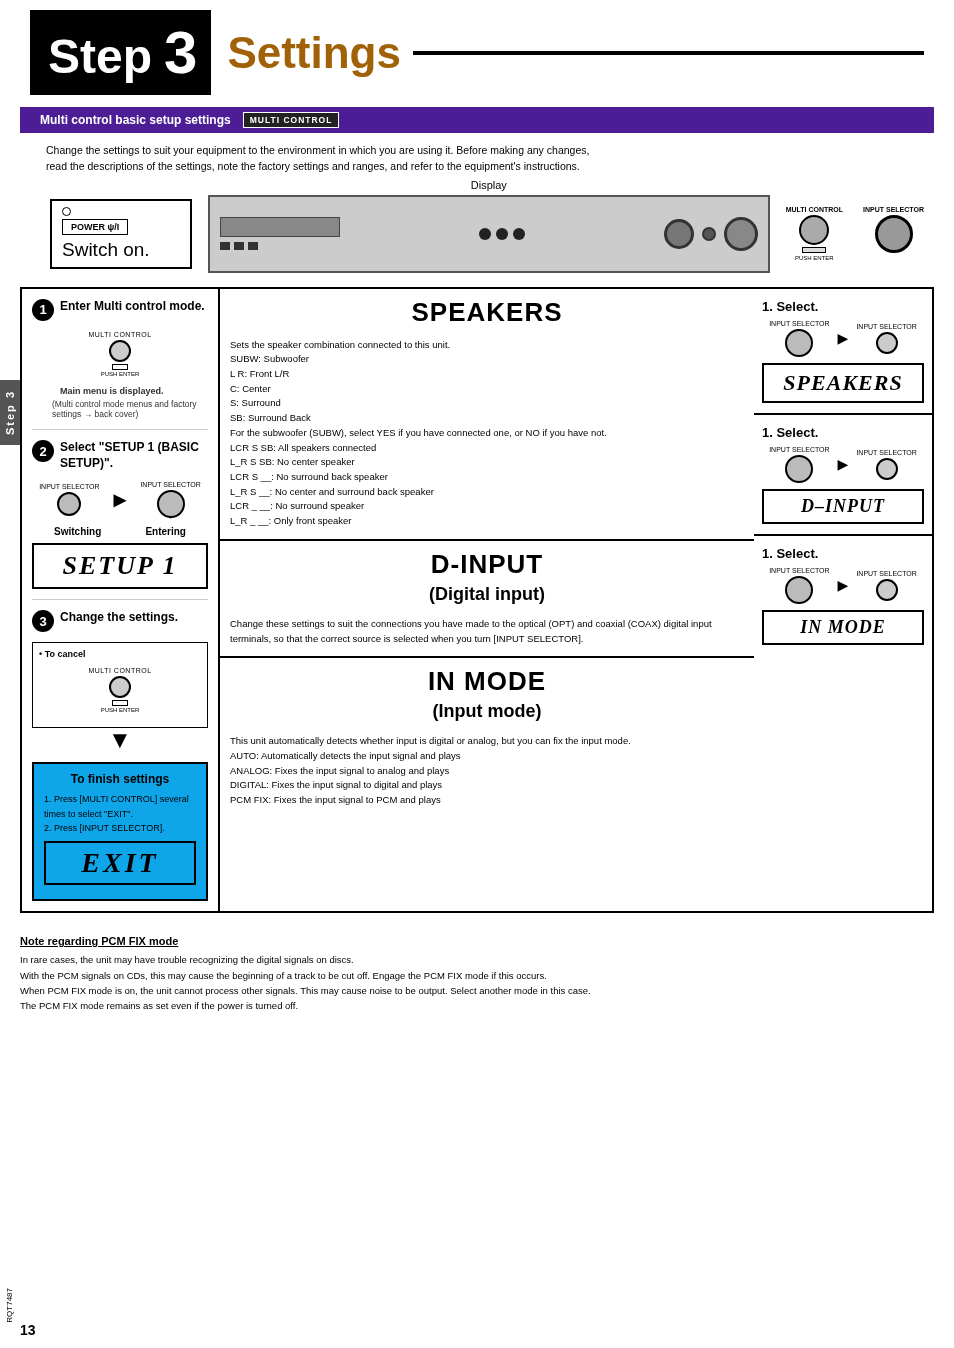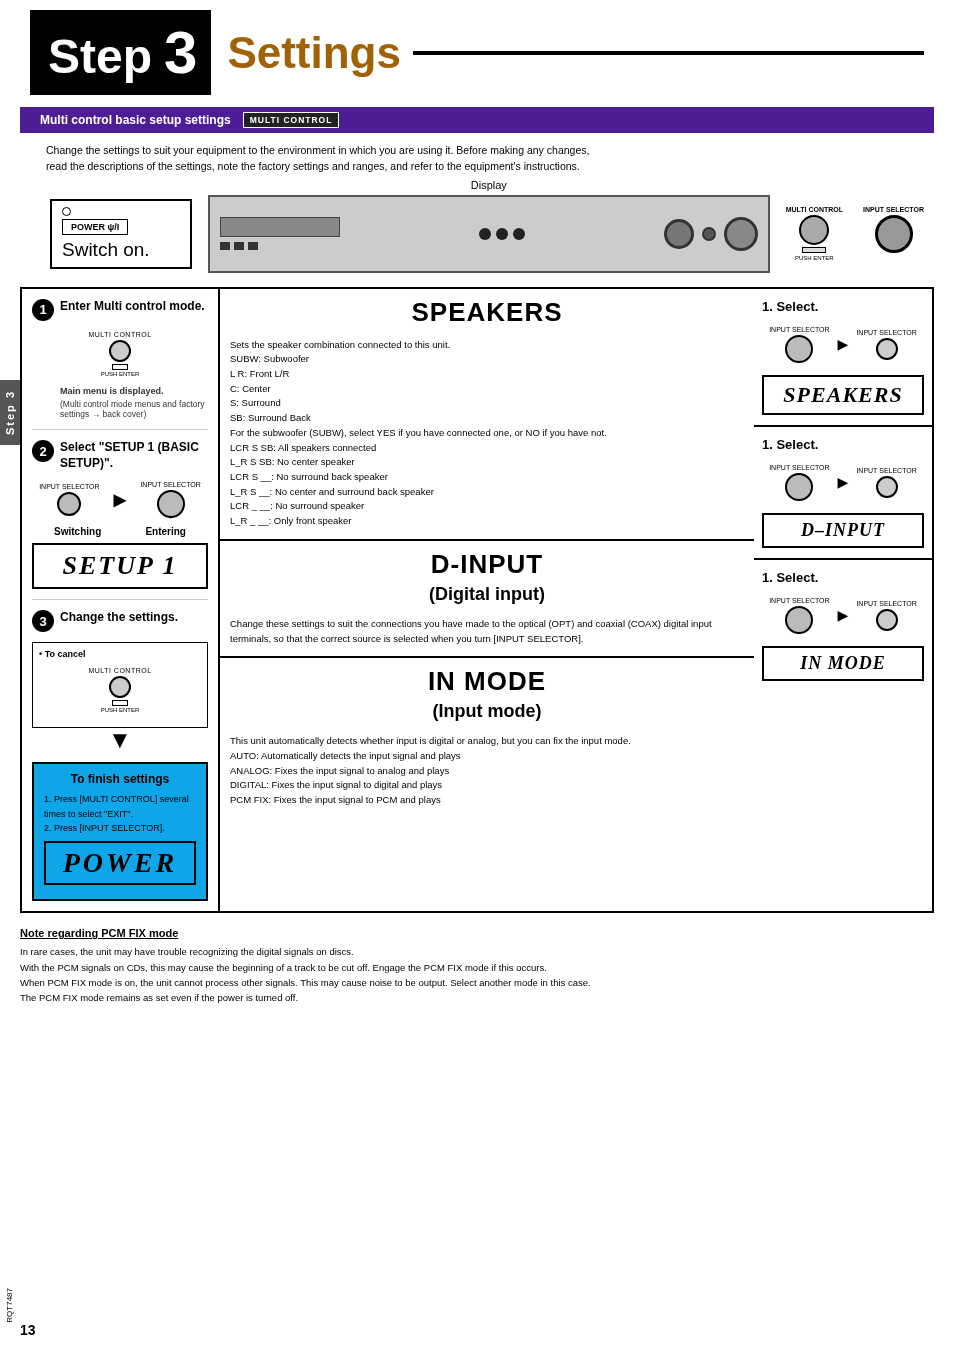"1. Select." .select-section { gap: 12px -> 6px }
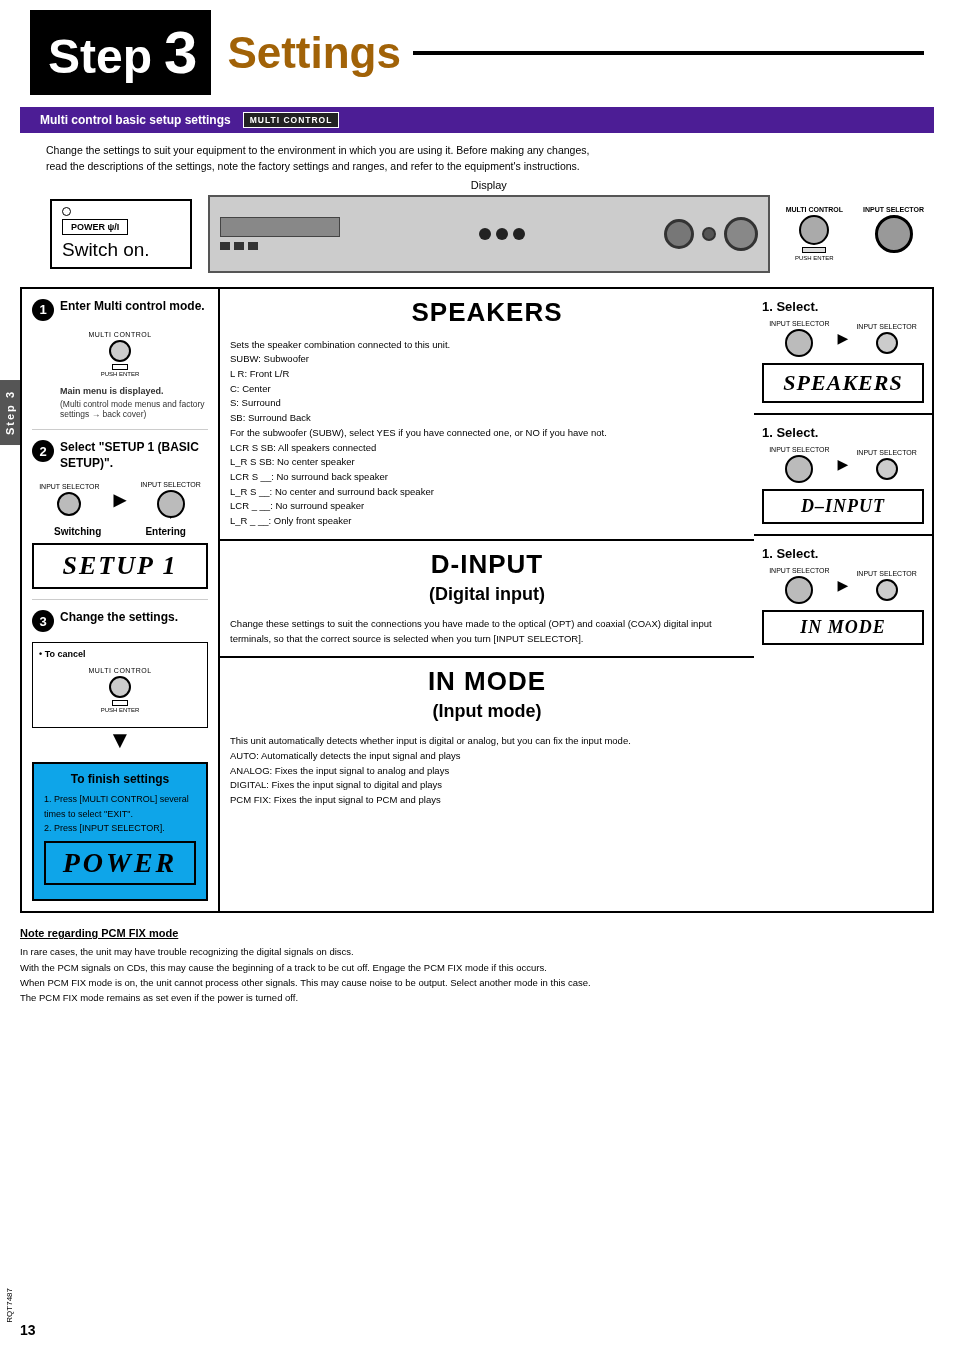"(Multi control mode menus and" div.step-note { margin-left: 28px -> 20px }
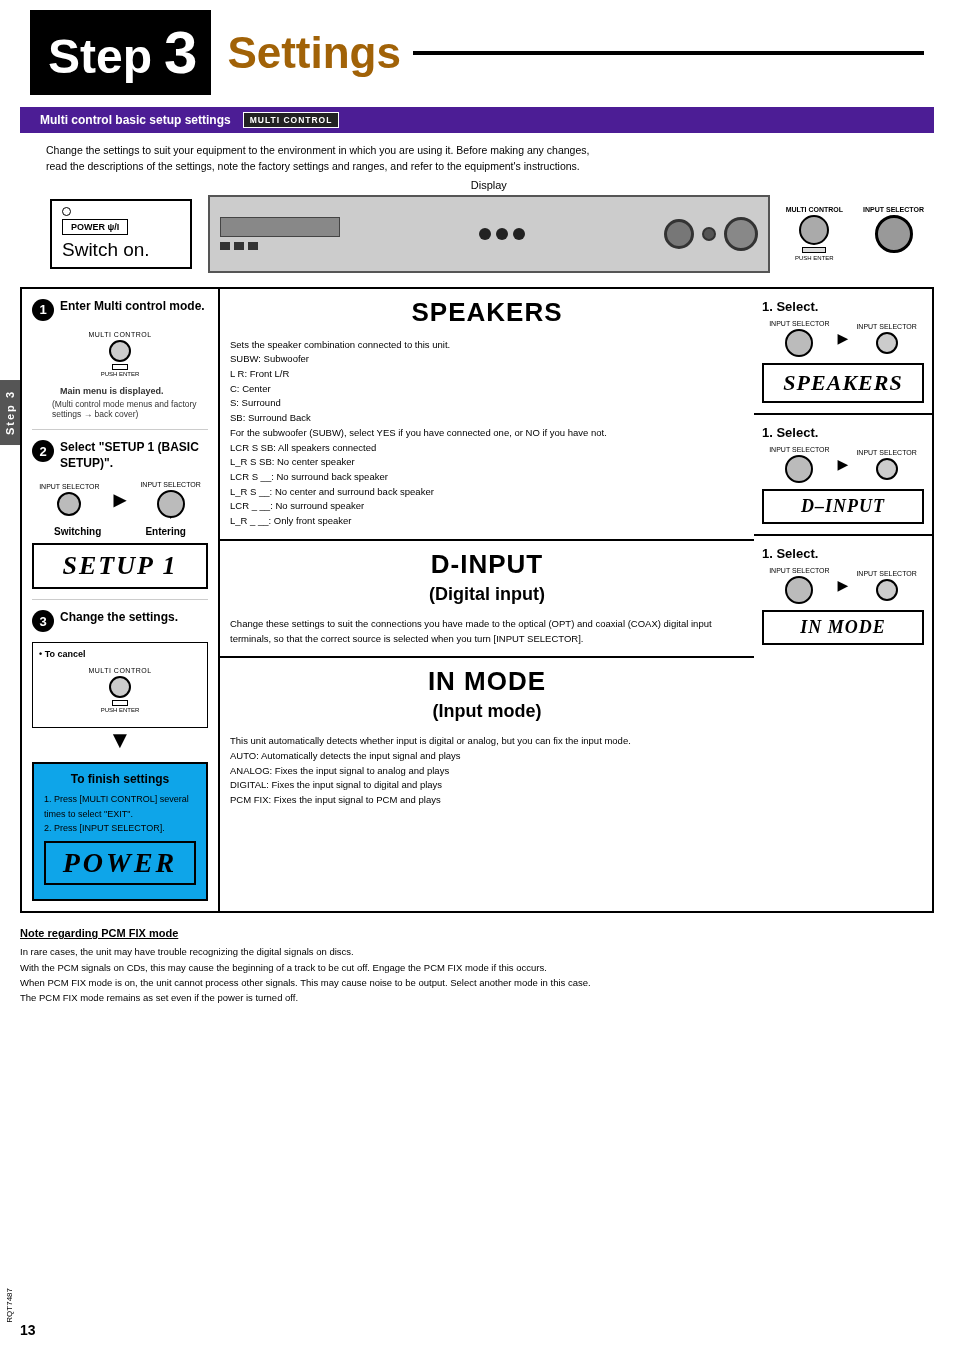"POWER" div.exit-display { text: POWER -> EXIT }
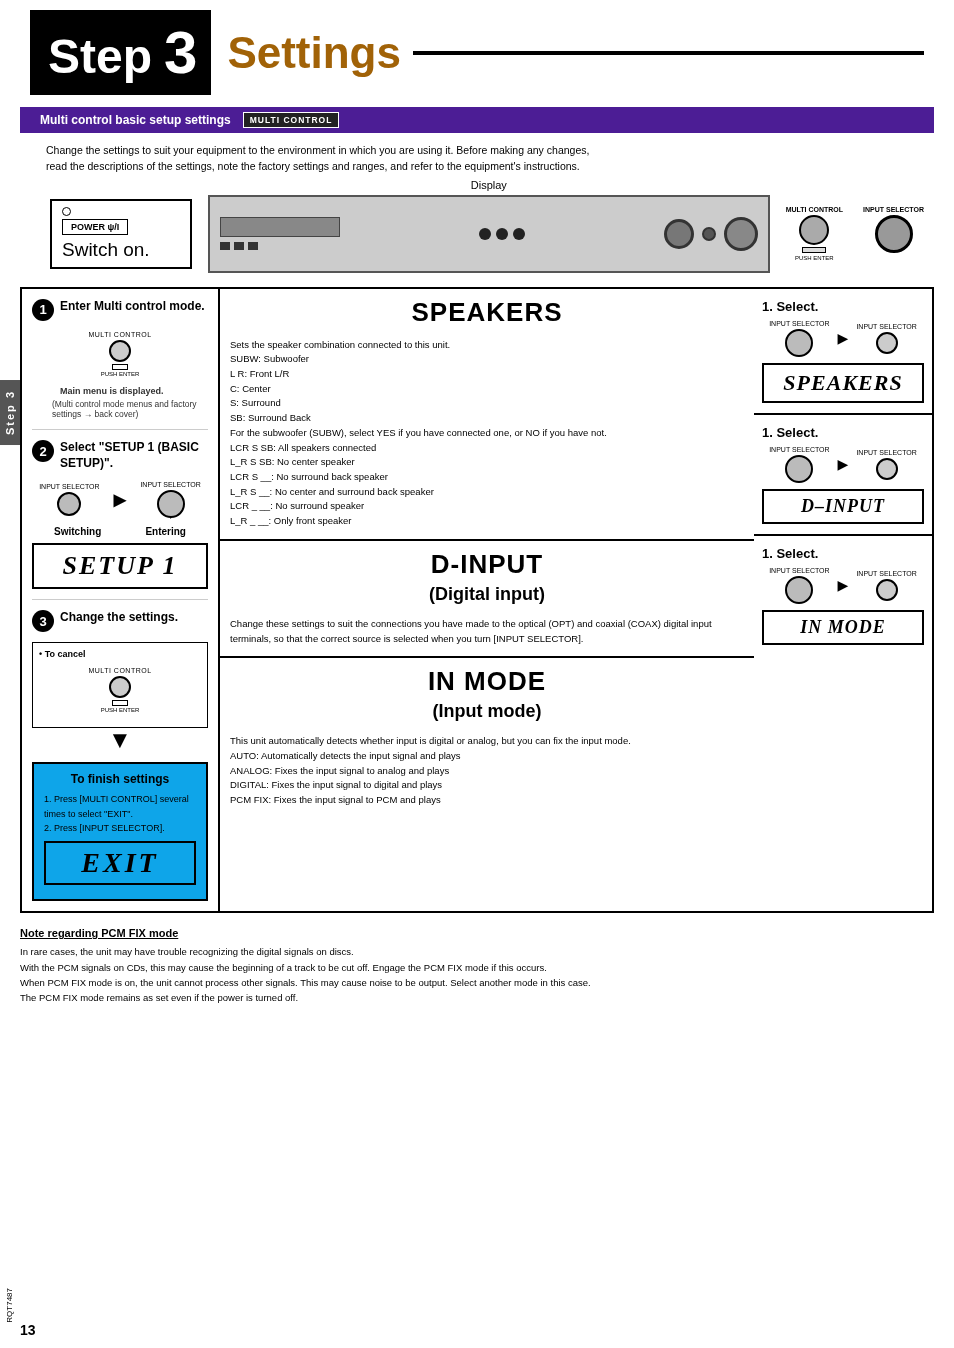"Note regarding PCM FIX mode" .note-section { margin-top: 4px -> 12px }
